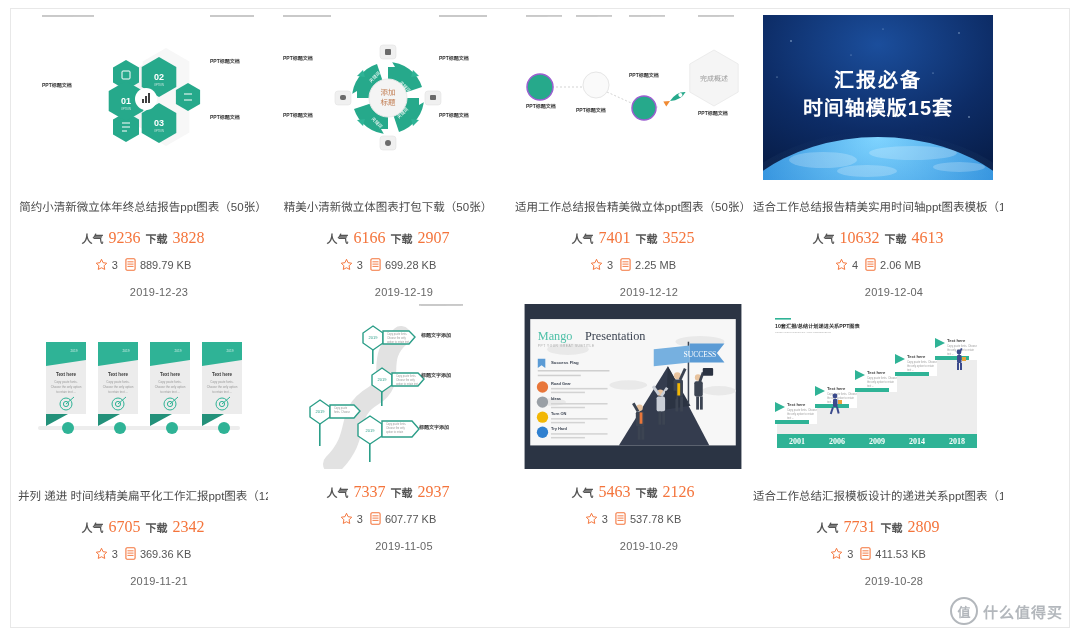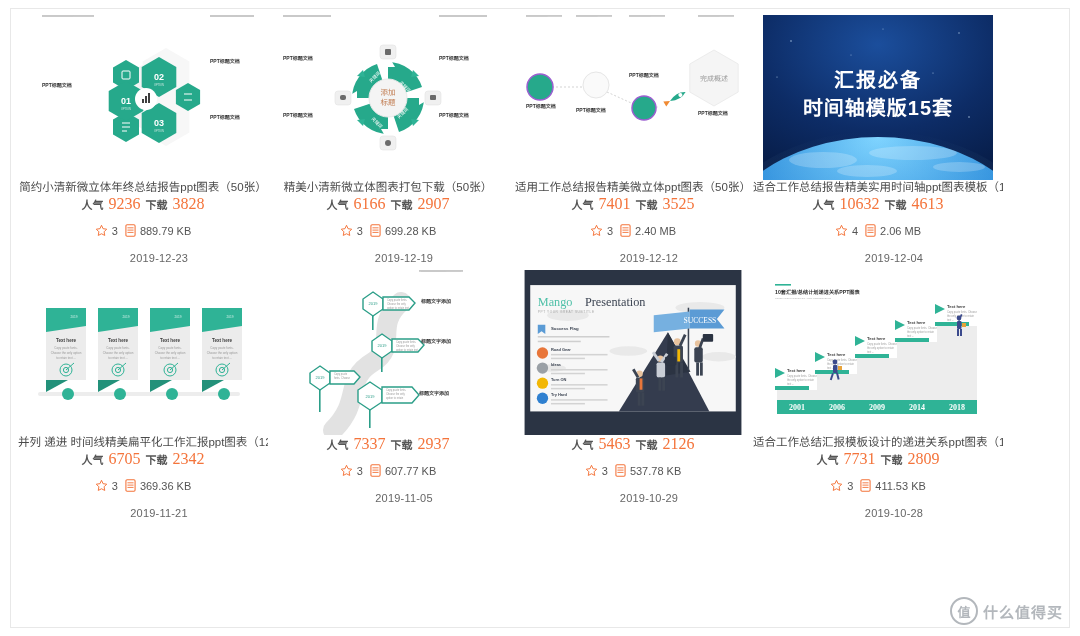"简约小清新微立体年终总结报告ppt图表（50张）" .card-title { margin-top: 0 -> 20px }
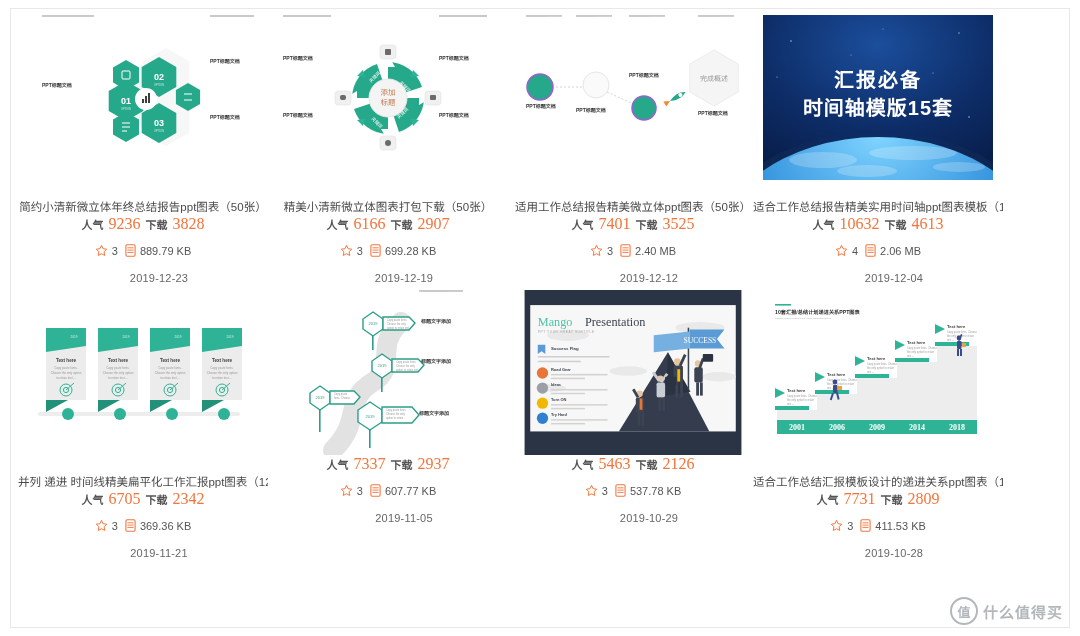"人气" .stat-row { margin-top: none -> 14px }
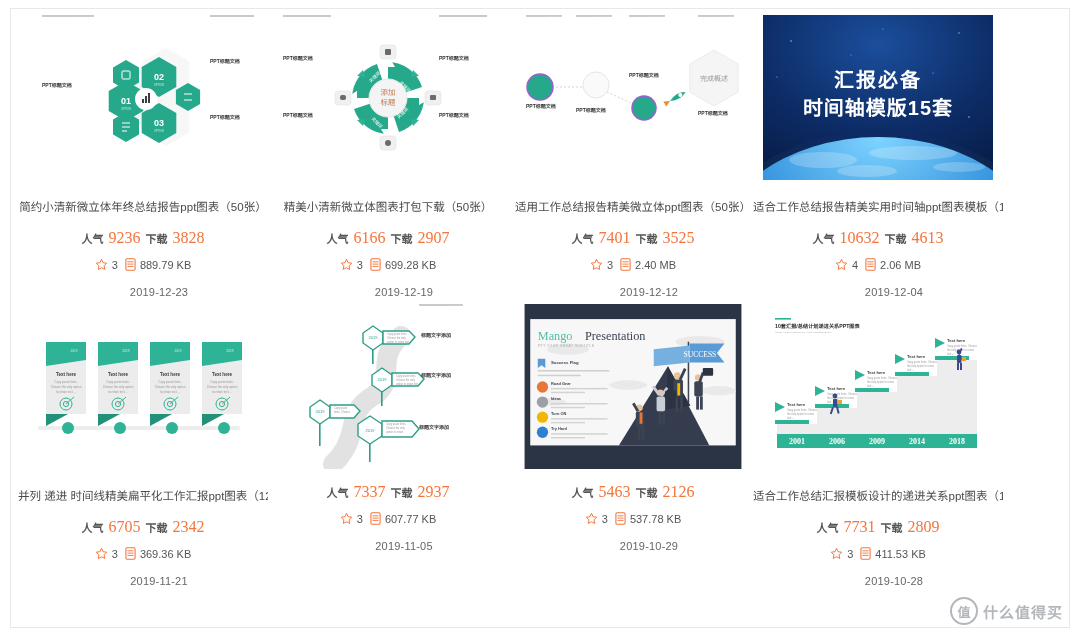"2.40 MB" span { text: 2.40 -> 2.25 }
